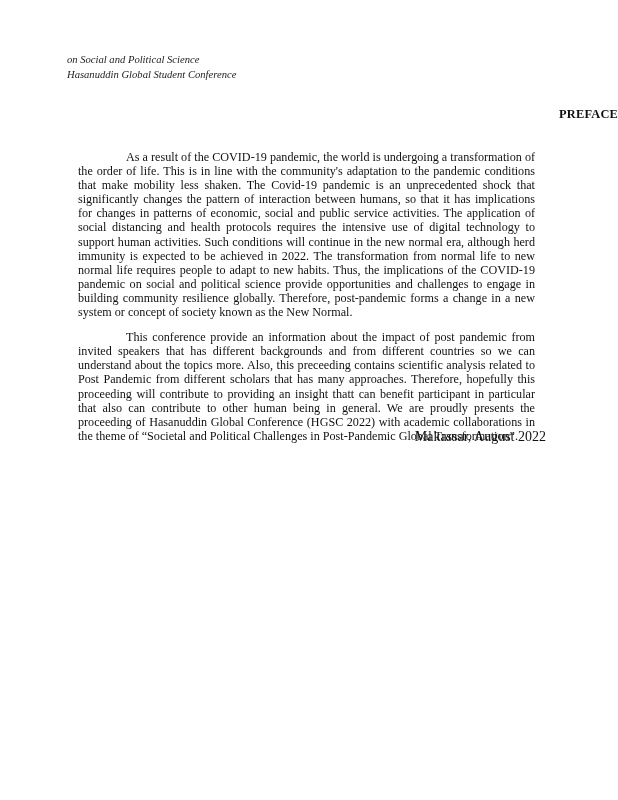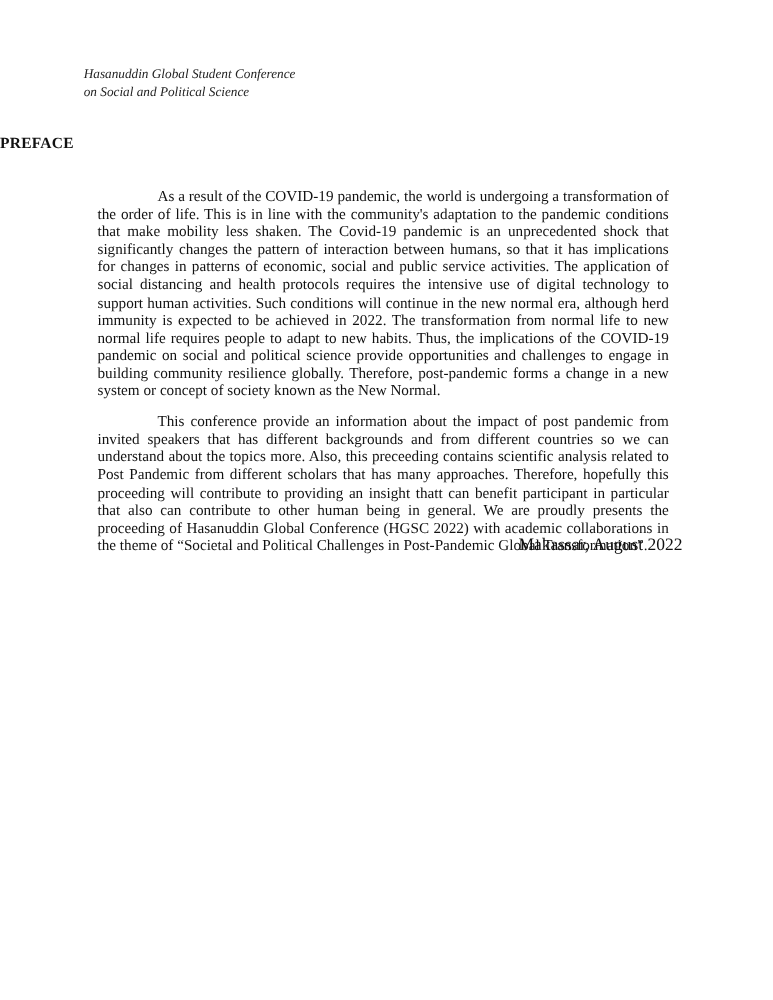"Hasanuddin Global Student Conference" div { order: before "on Social and Political Science" -> after "on Social and Political Science" }
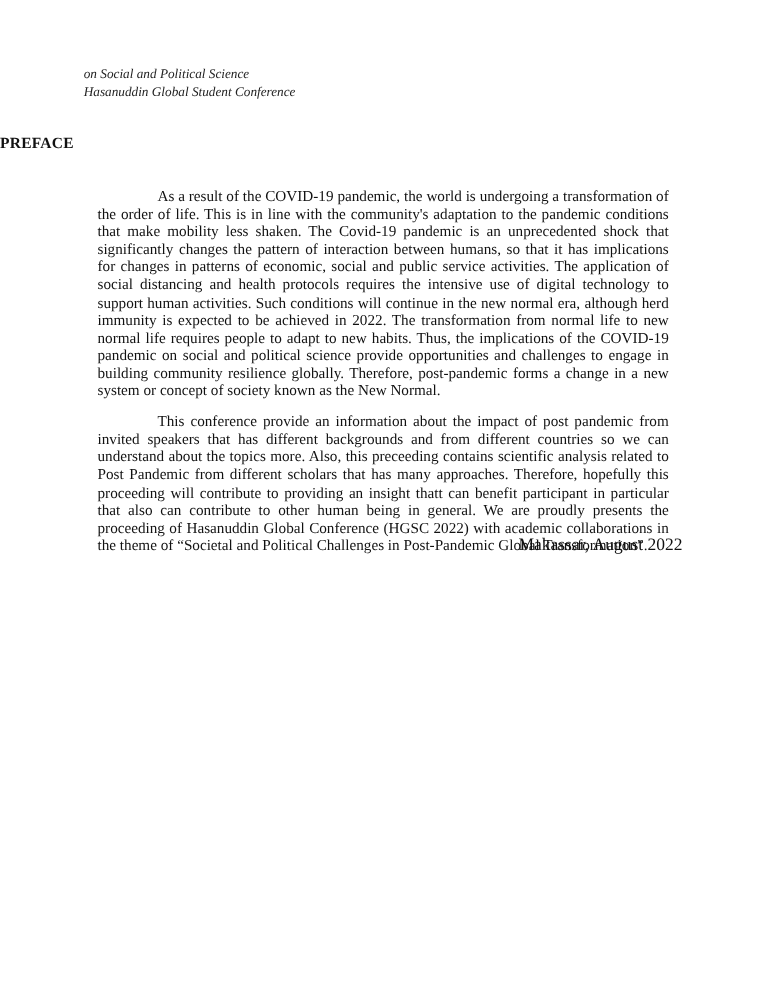"PREFACE" .title { text-align: left -> right }
